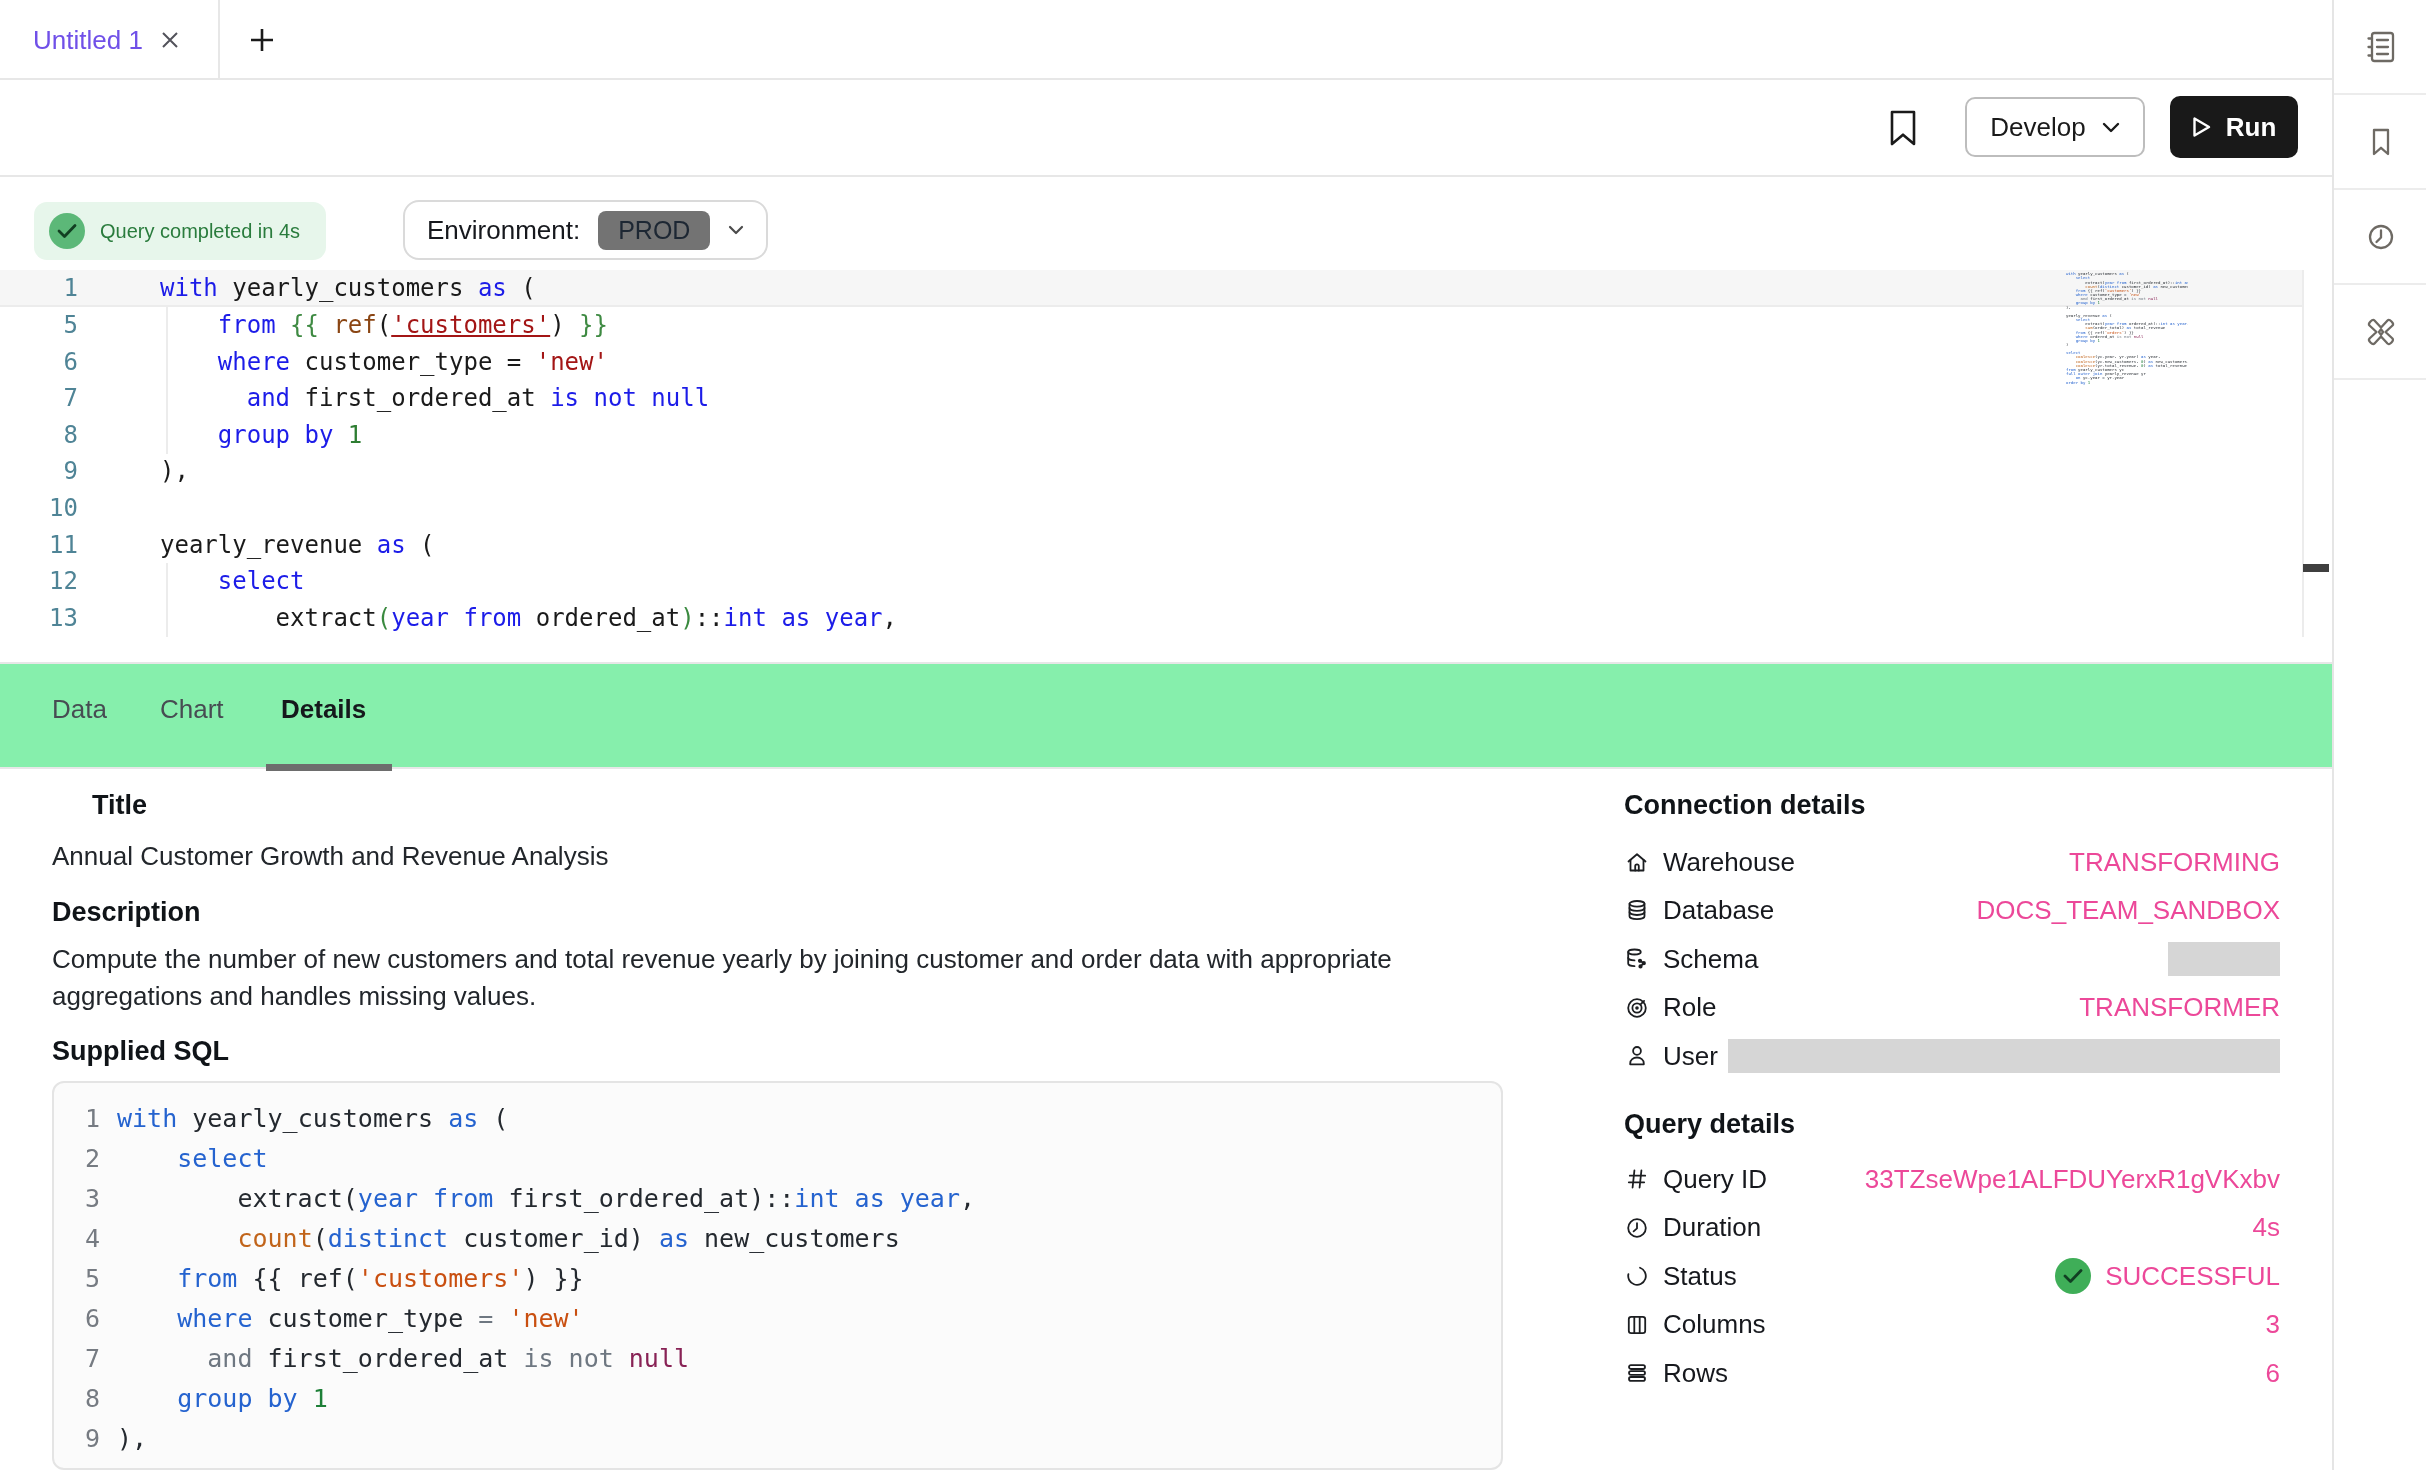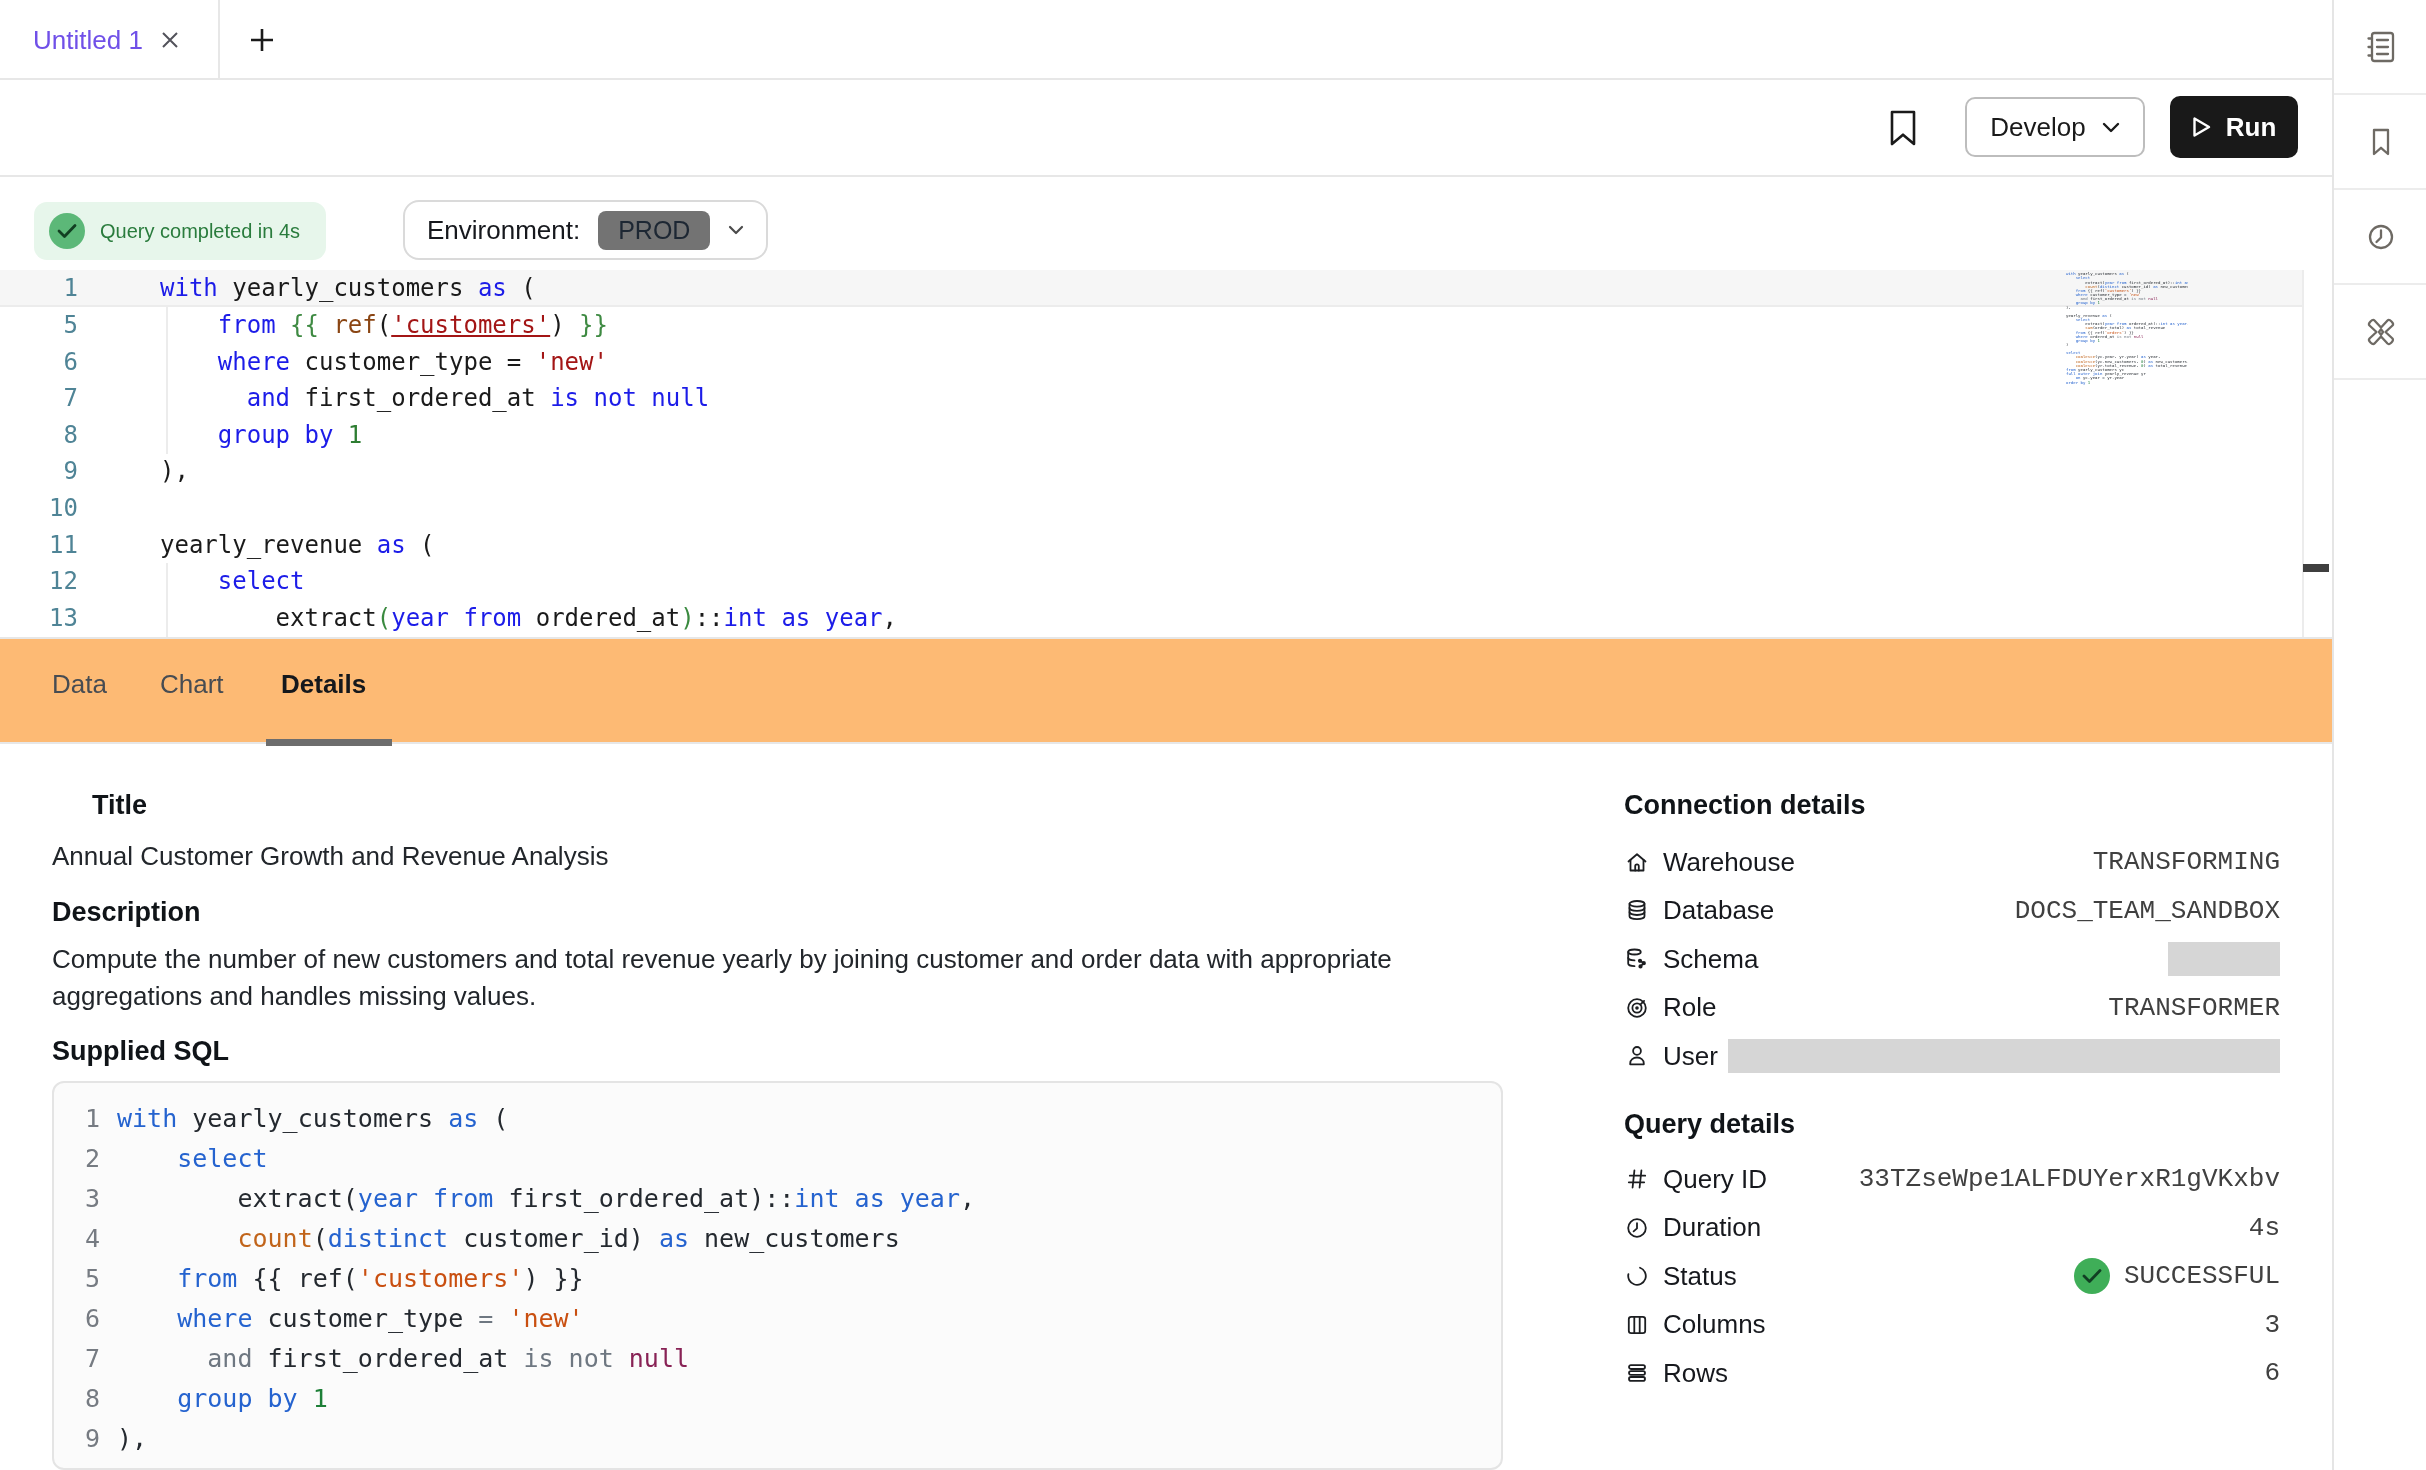"Data" #result-tabs { background: #fdba74 -> #86efac; top: 637px -> 662px }
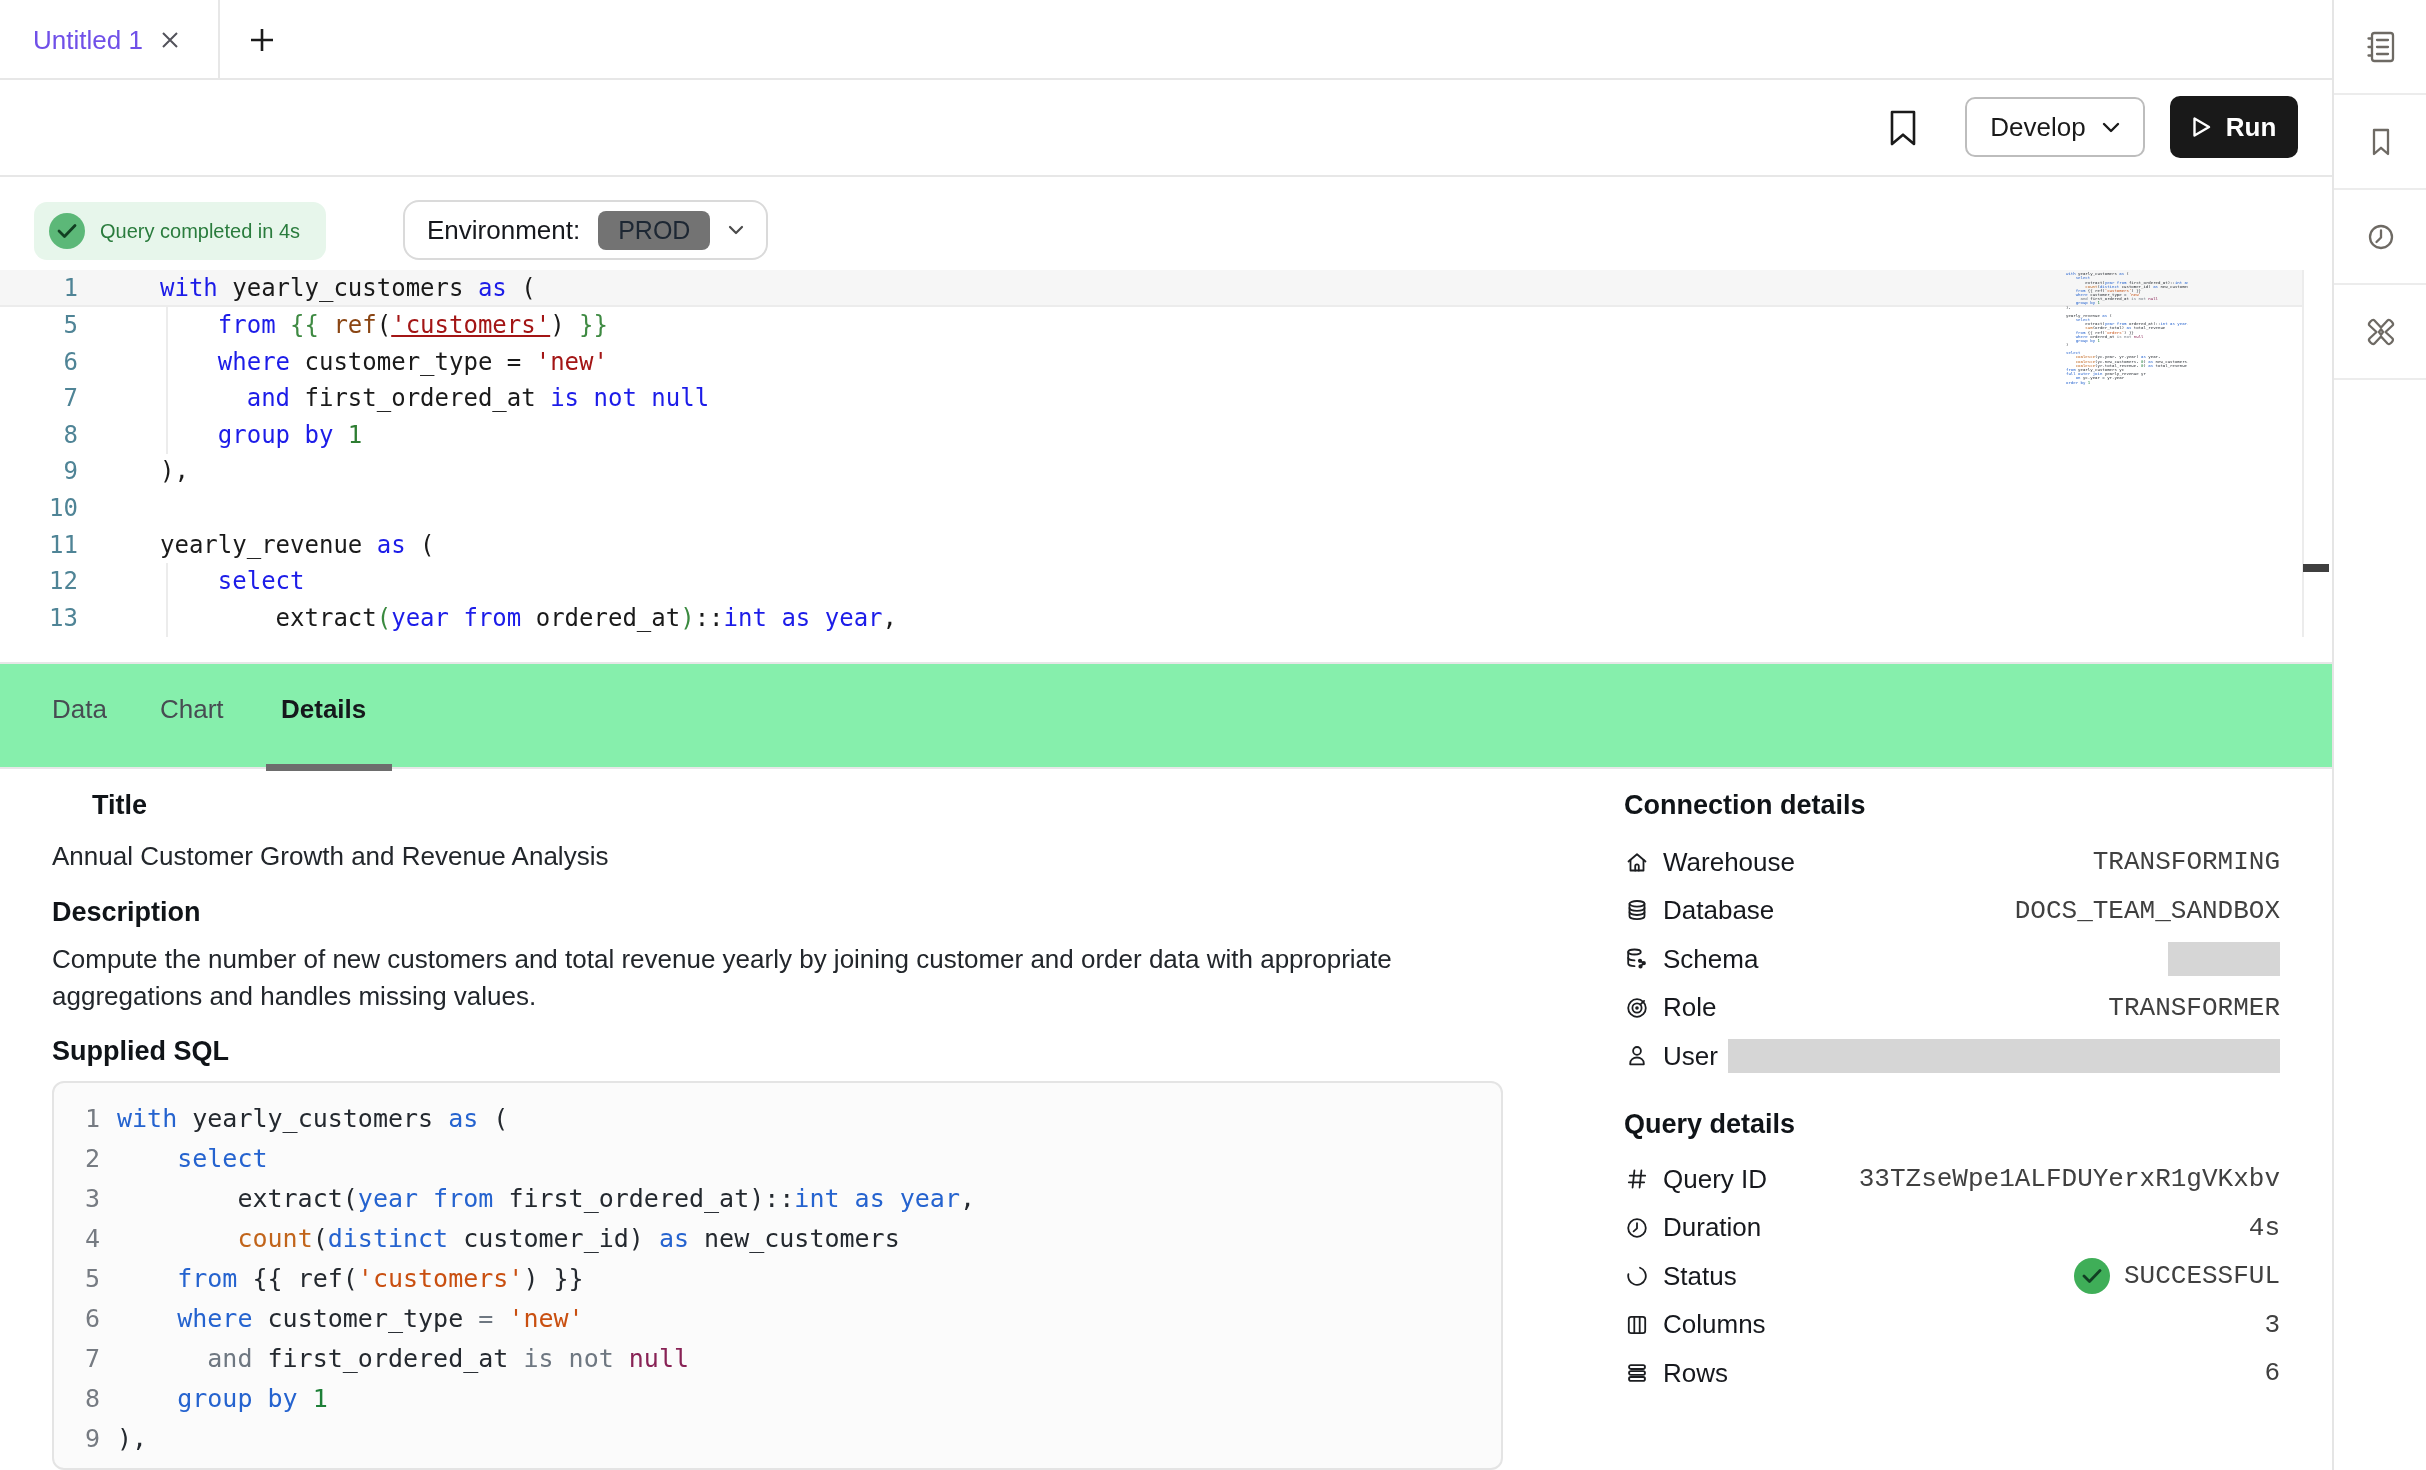"TRANSFORMING" .drow .val { color: #404040 -> #ec4899; font-family: Liberation Mono, monospace -> none }
